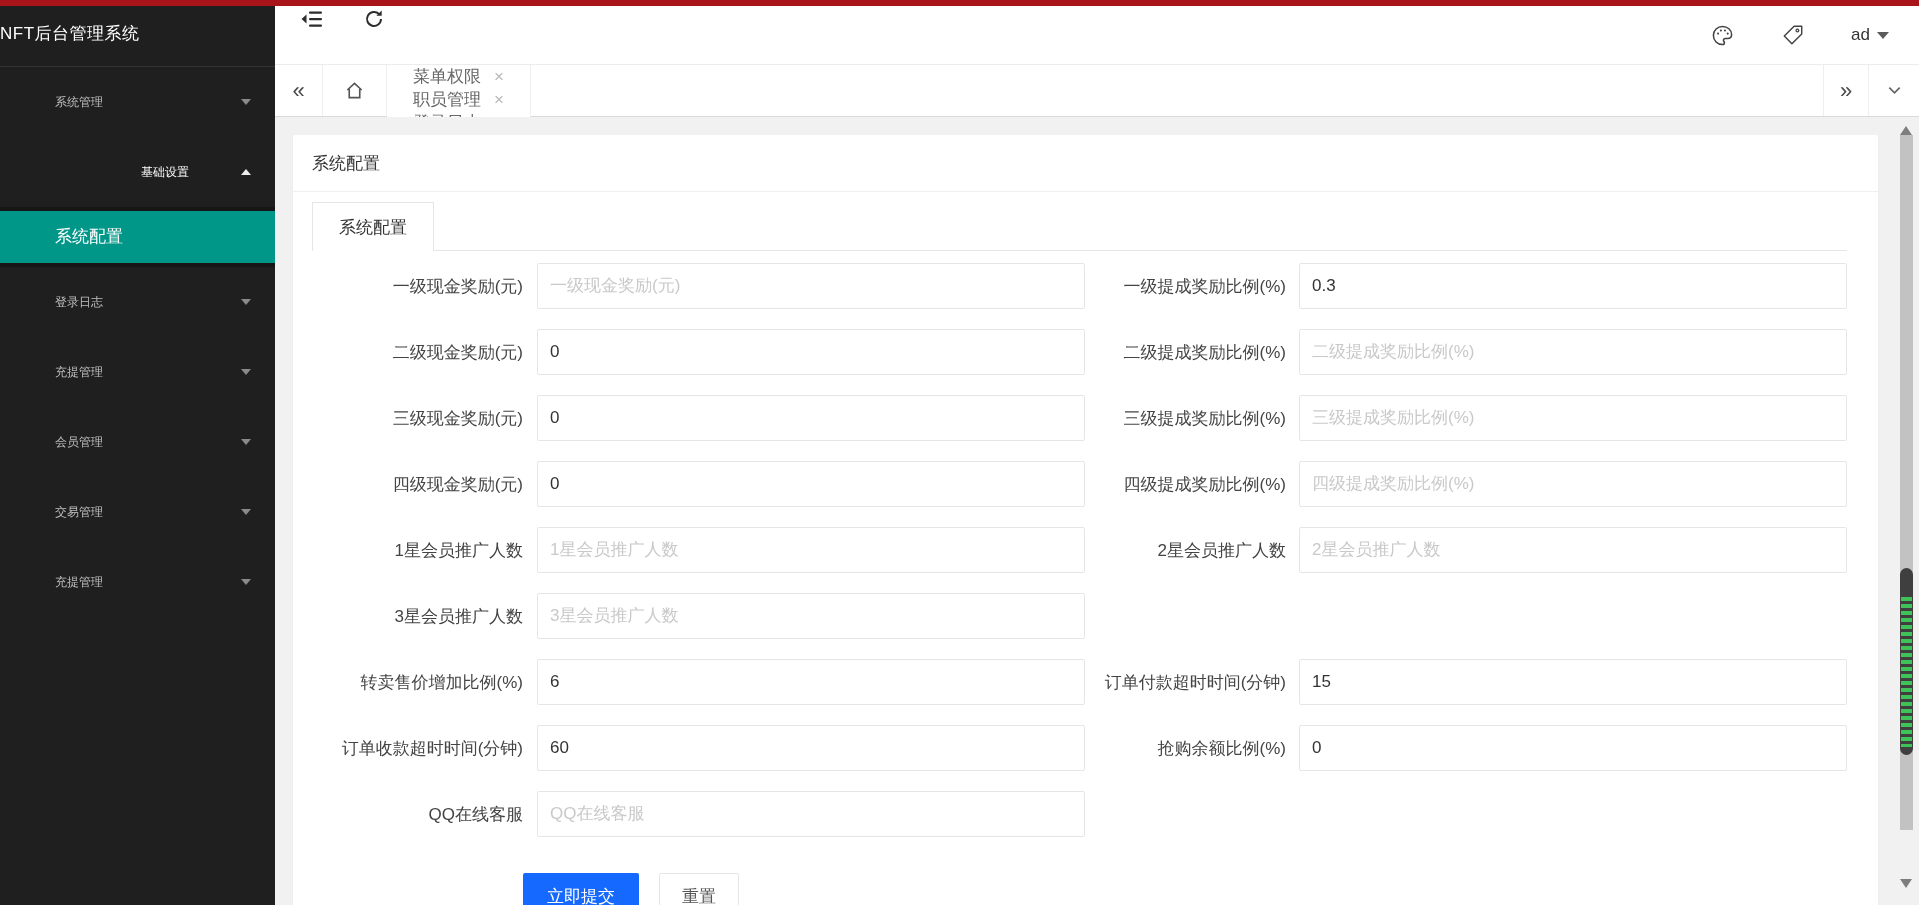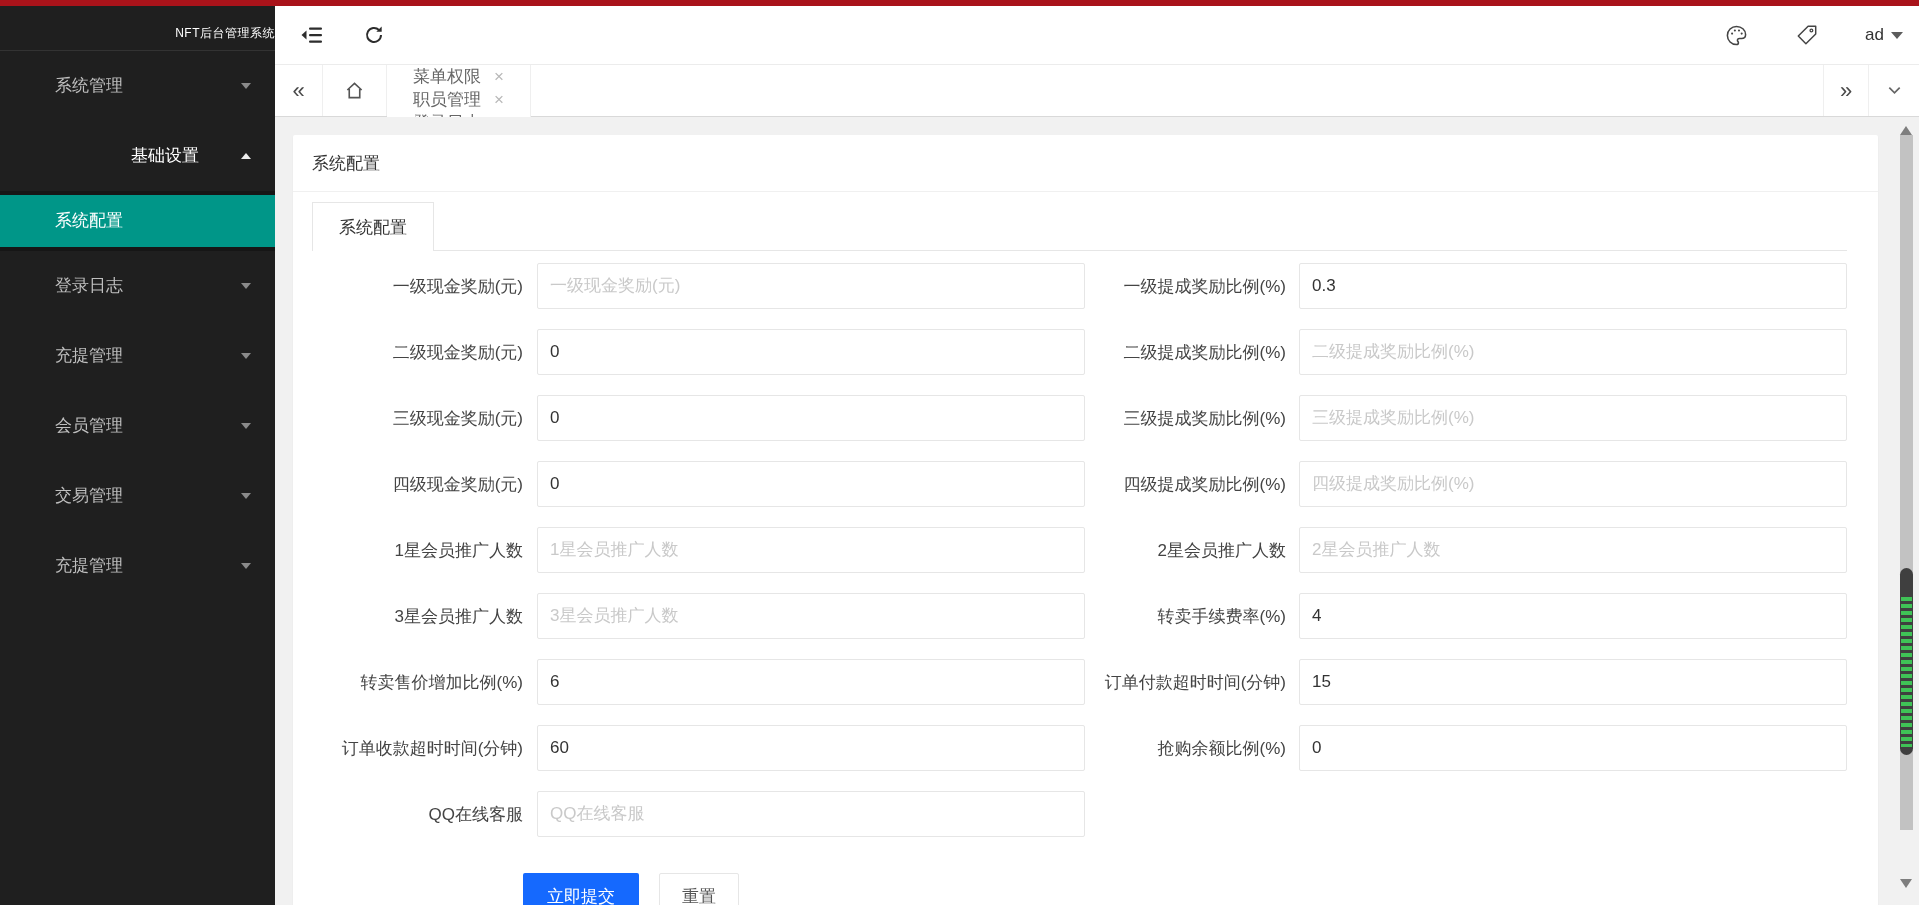"NFT后台管理系统" .logo { font-size: 12px -> 17px; height: 45px -> 61px; text-align: right -> left }
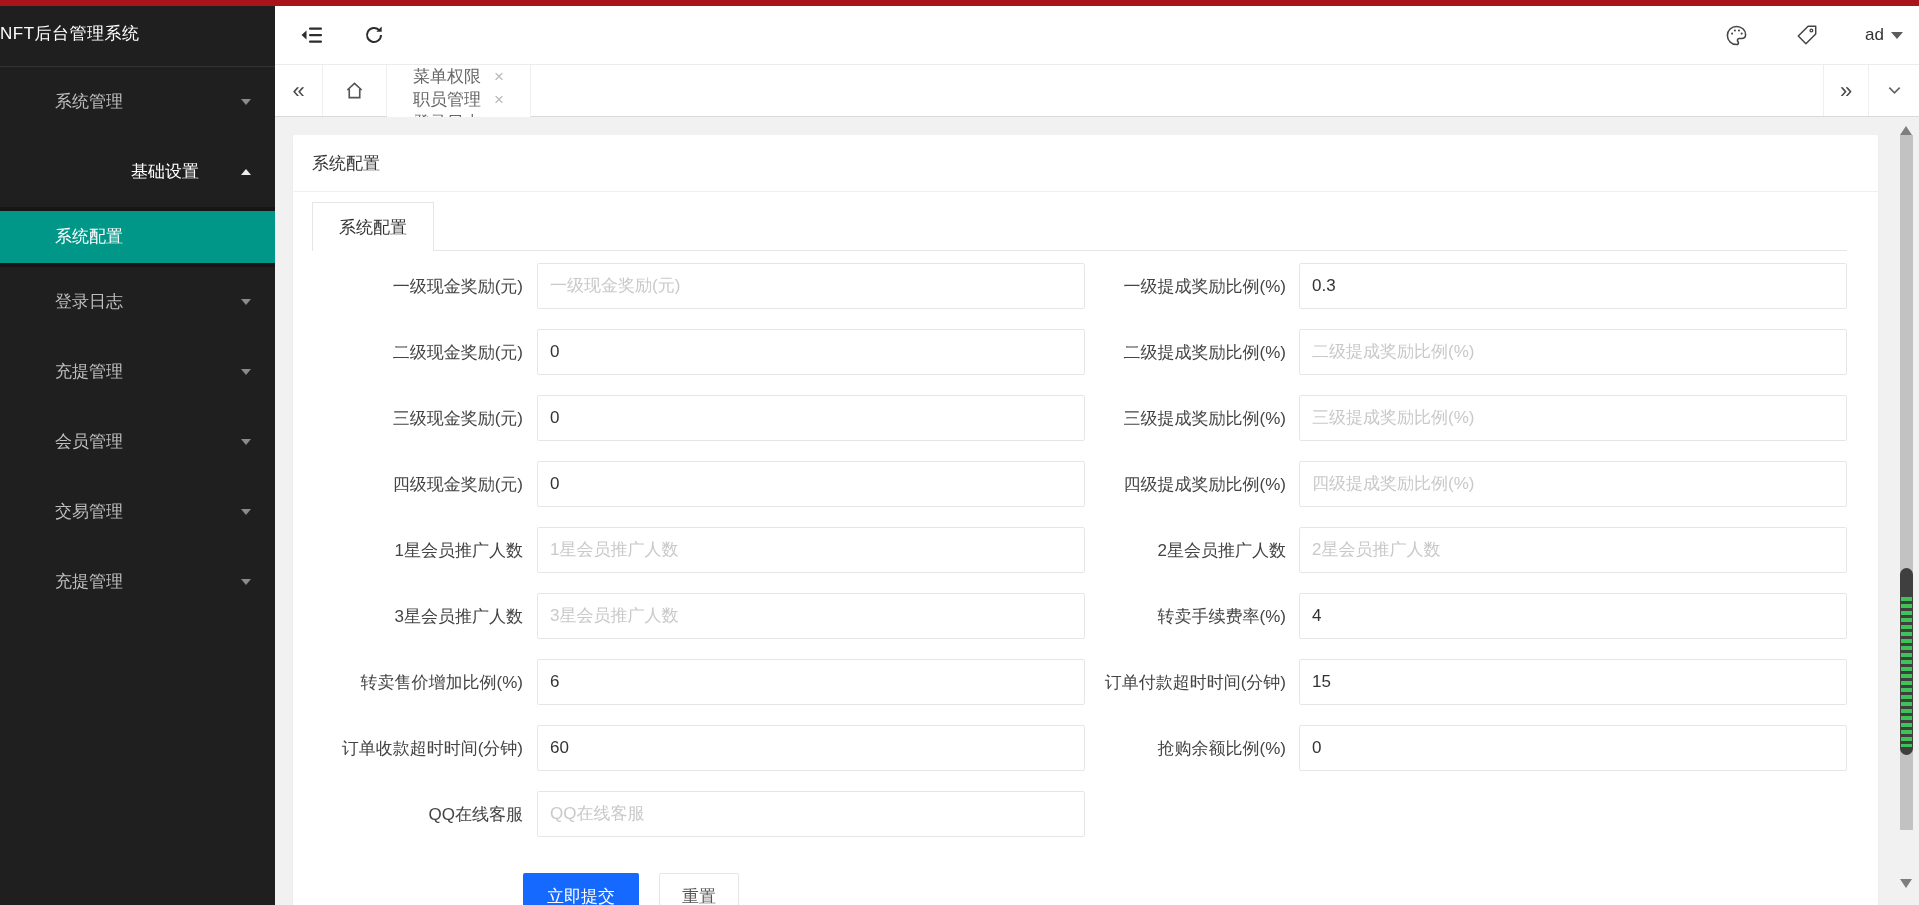"ad" .navbar { align-items: center -> none; padding: 0 10px 0 24px -> 0 24px 0 24px }
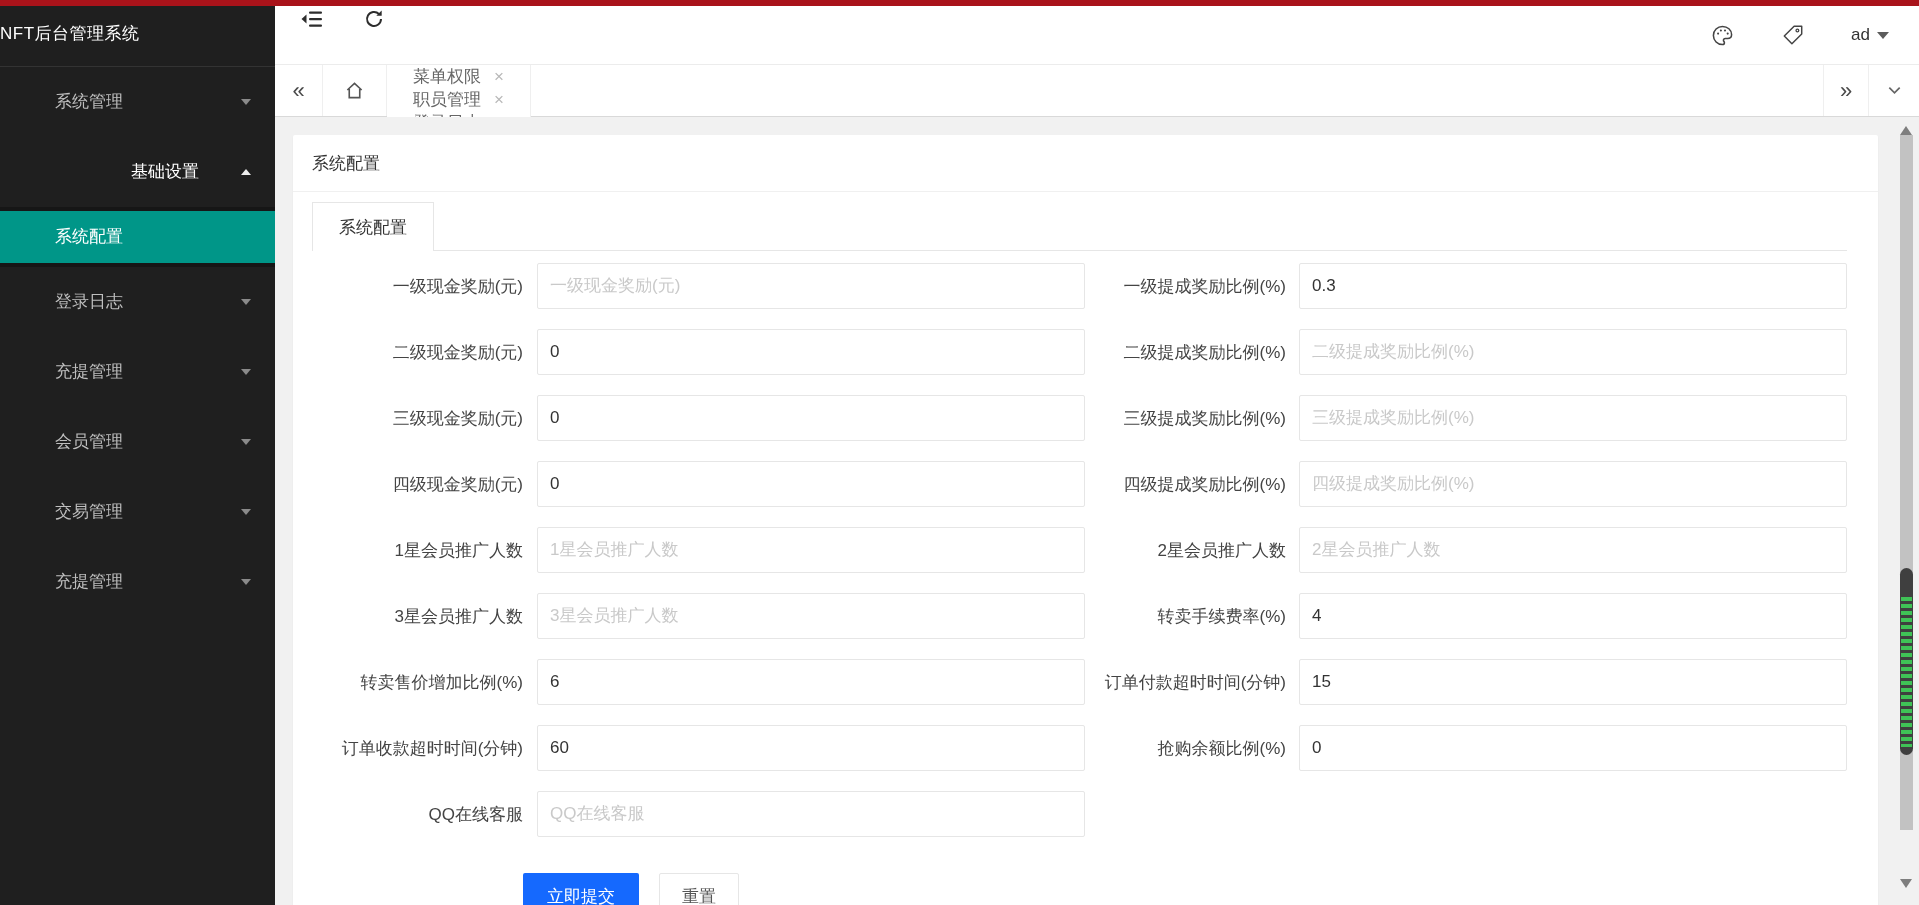"系统管理" .menu-item { font-size: 17px -> 12px }
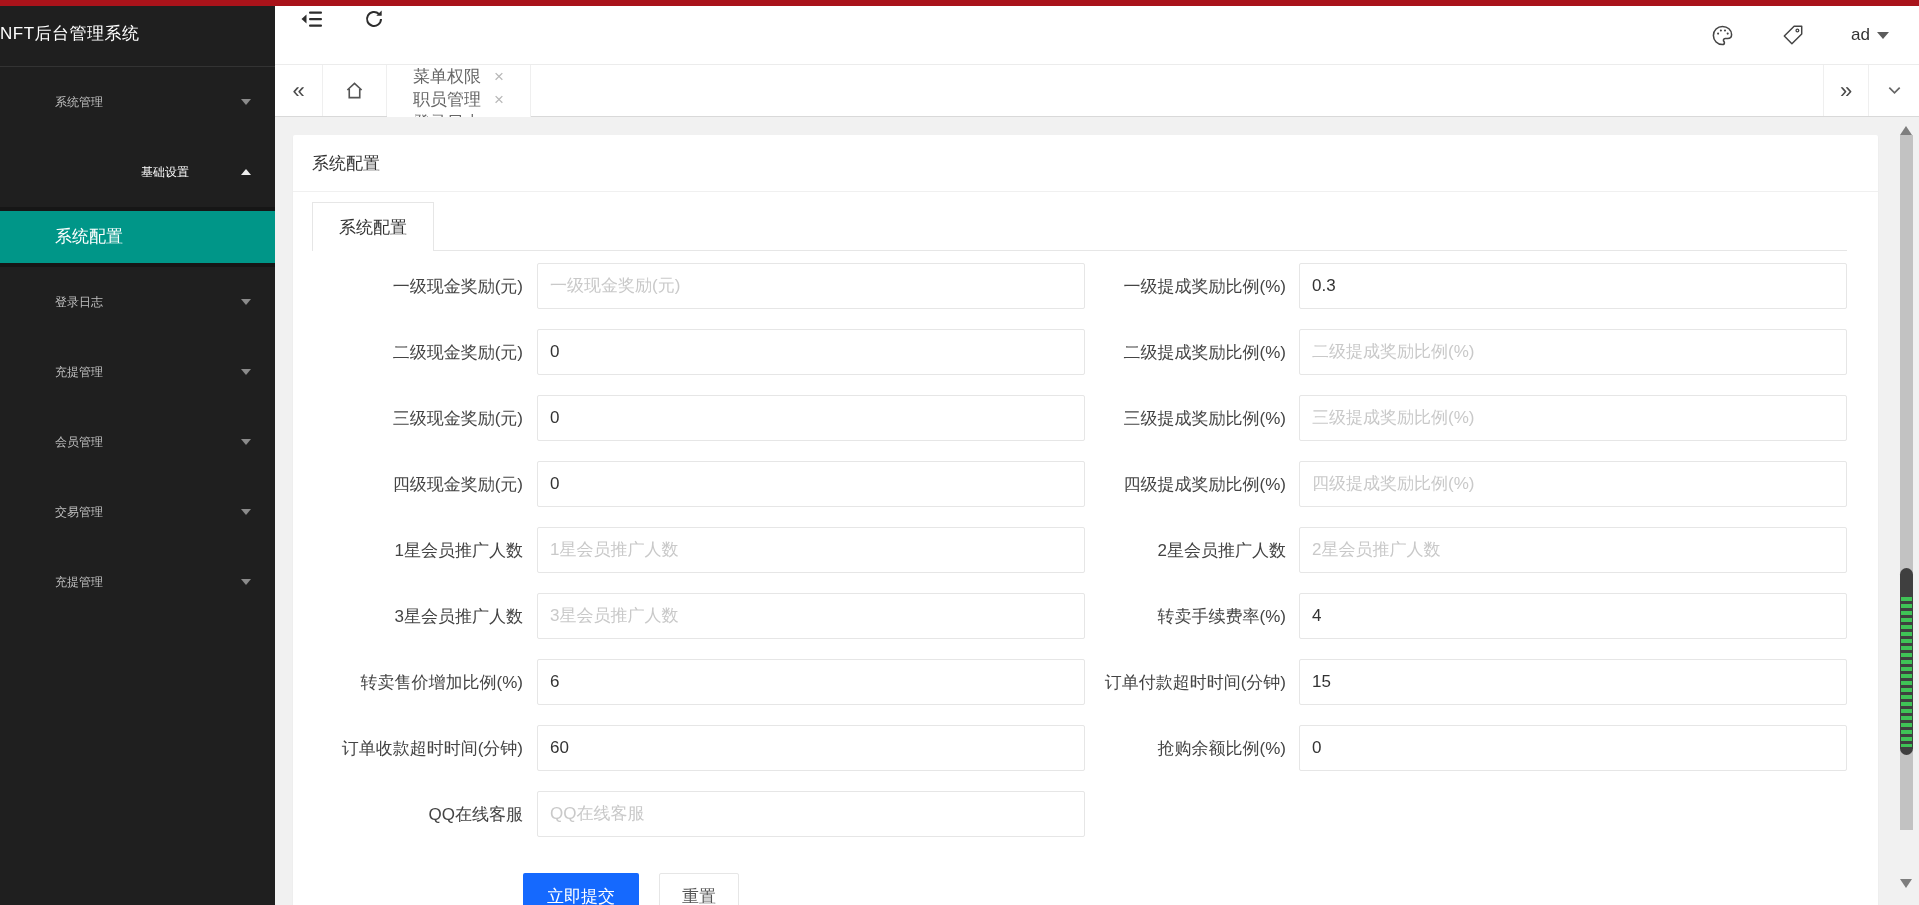"转卖手续费率(%)" div.fcol { html: <div> <label>转卖手续费率(%)</label> <input> </div> -> none }
